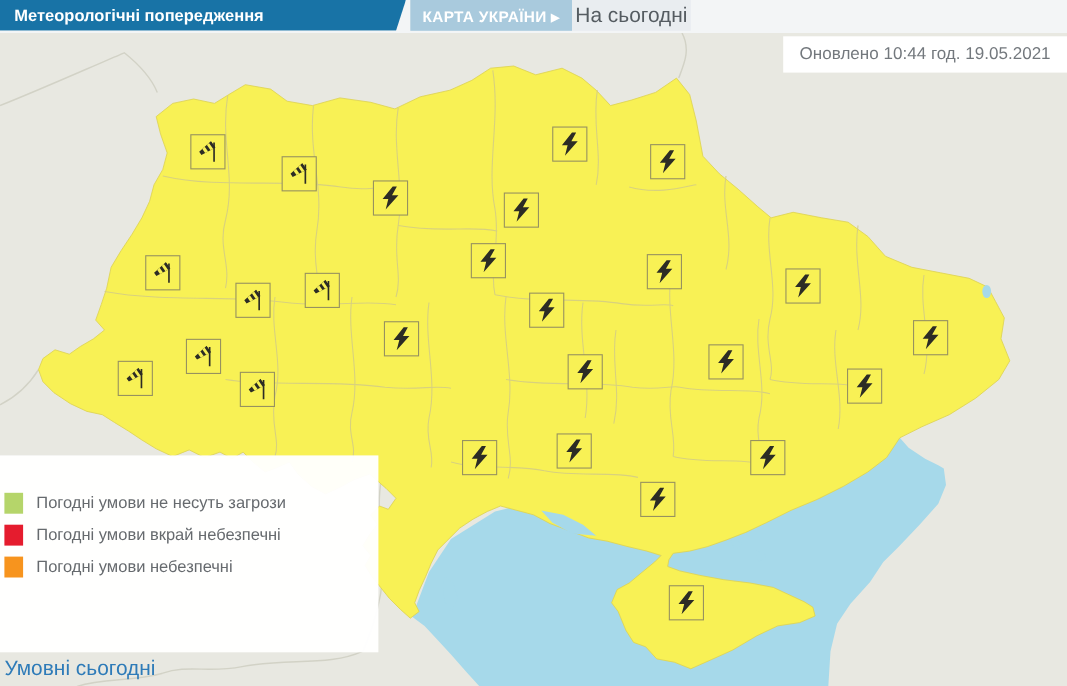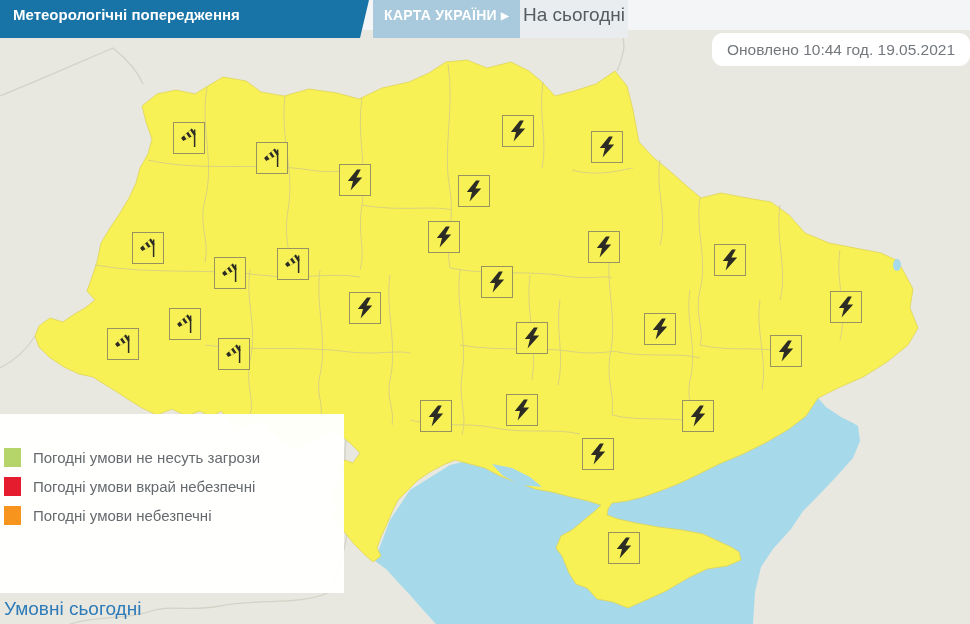"Метеорологічні попередження" .tab { height: 38px -> 28px }
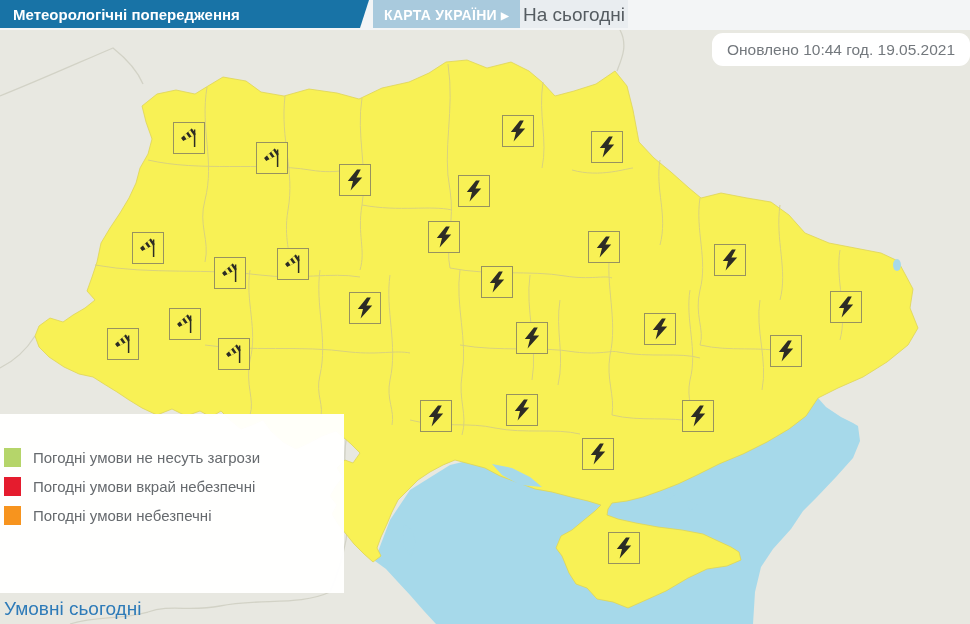"Оновлено 10:44 год. 19.05.2021" .updated { border-radius: 11px -> none }
